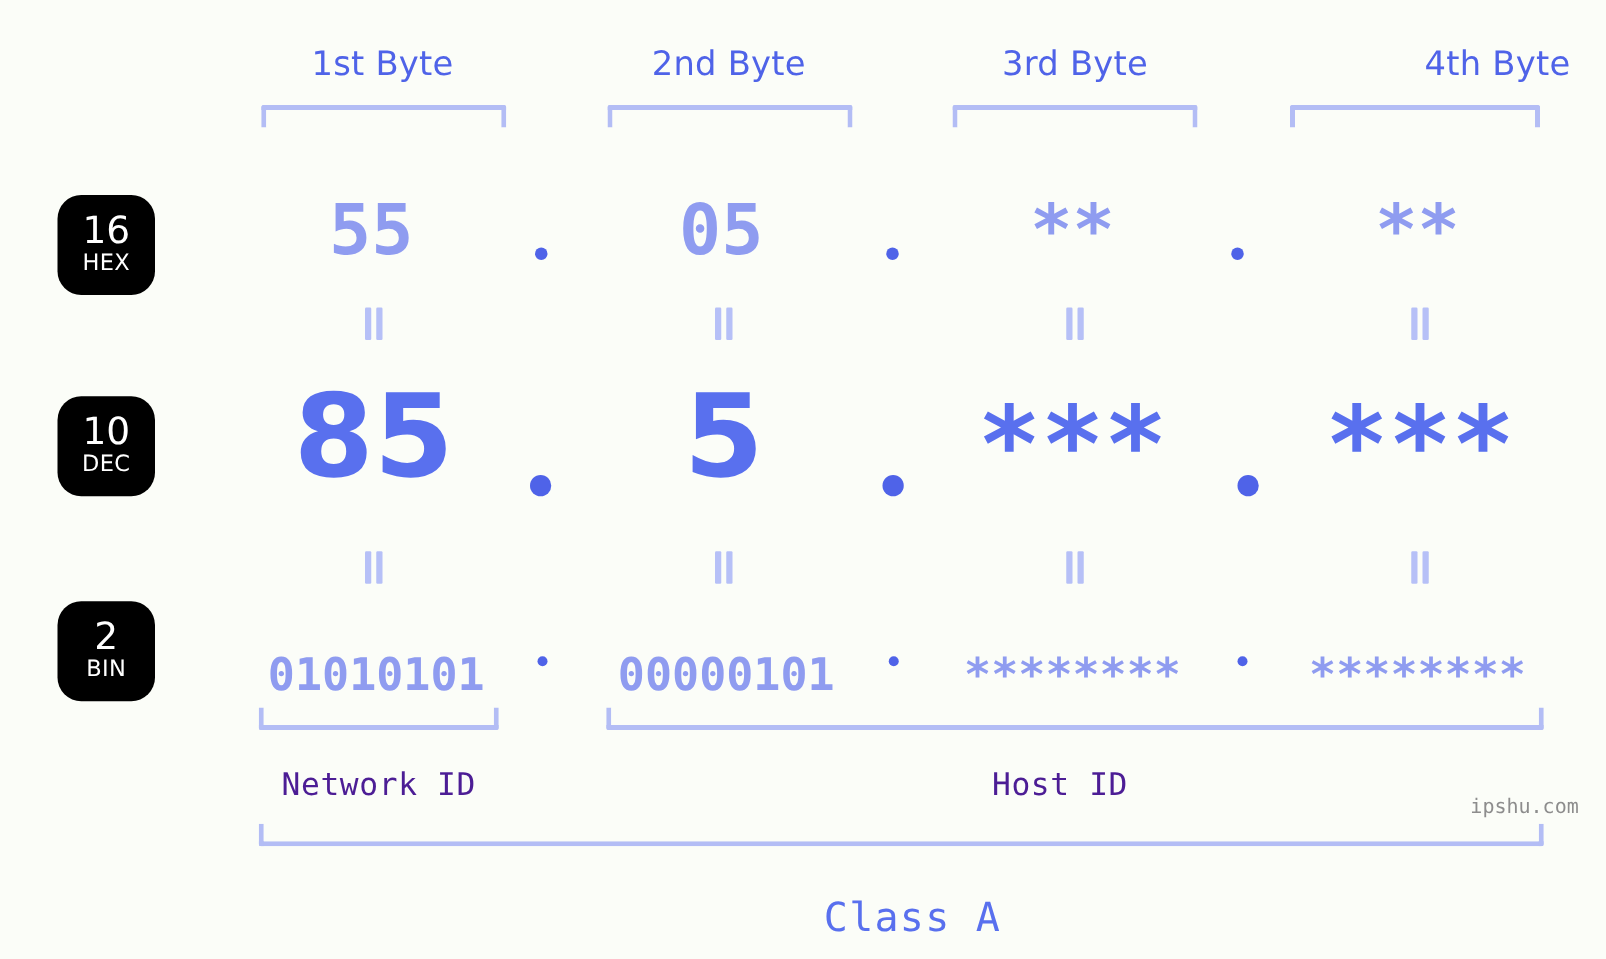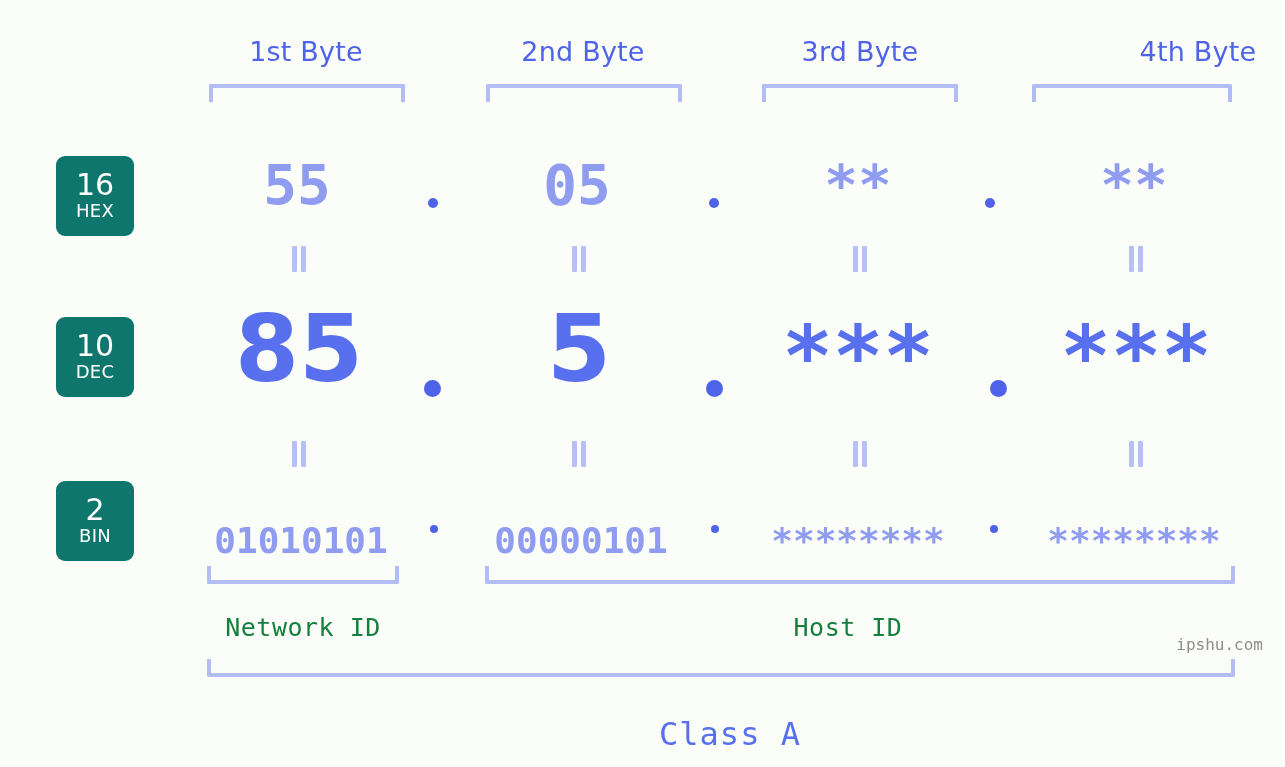"16" .badge { background: #0f766e -> #000000; border-radius: 9px -> 19px; left: 56px -> 46px }
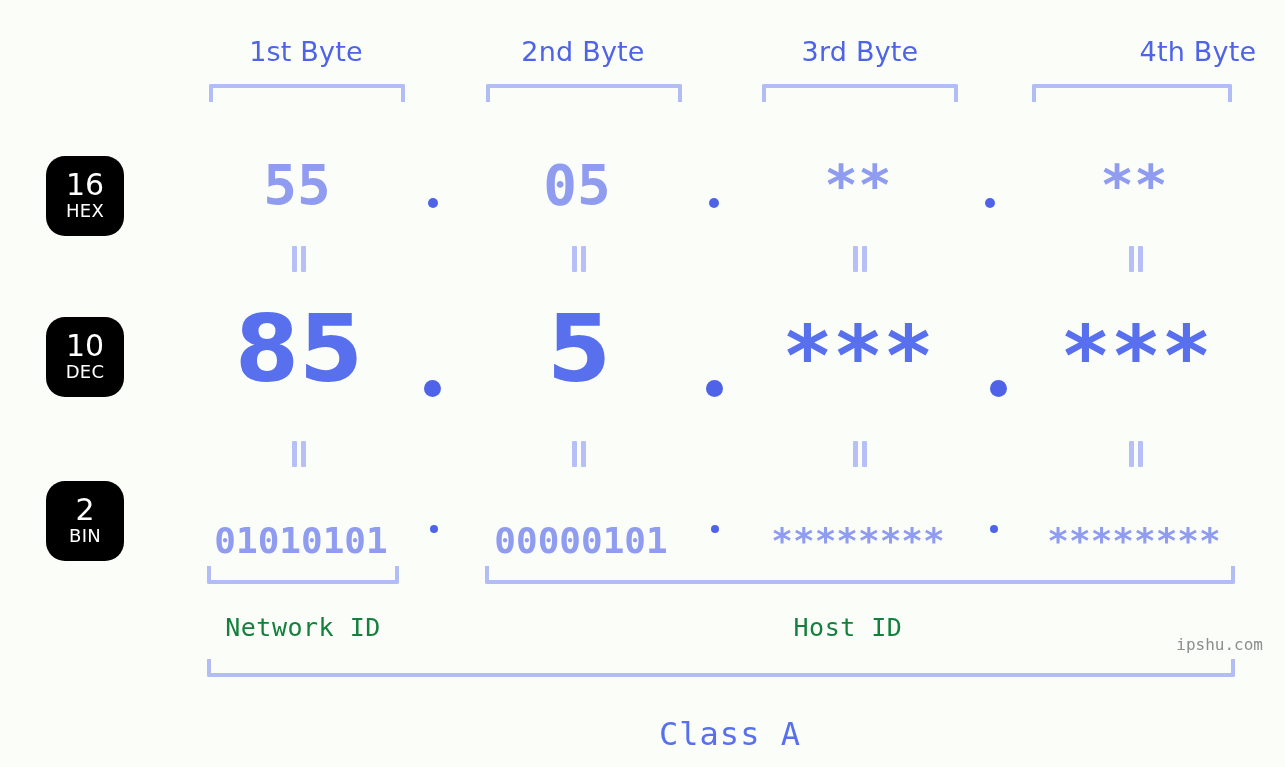"Network ID" .id-label { color: #15803d -> #4c1d95 }
